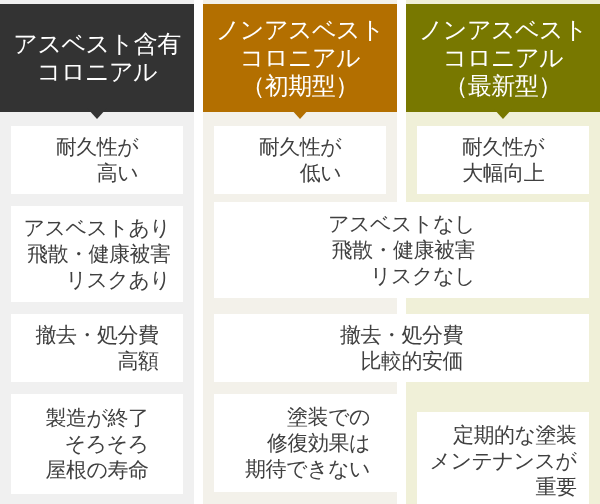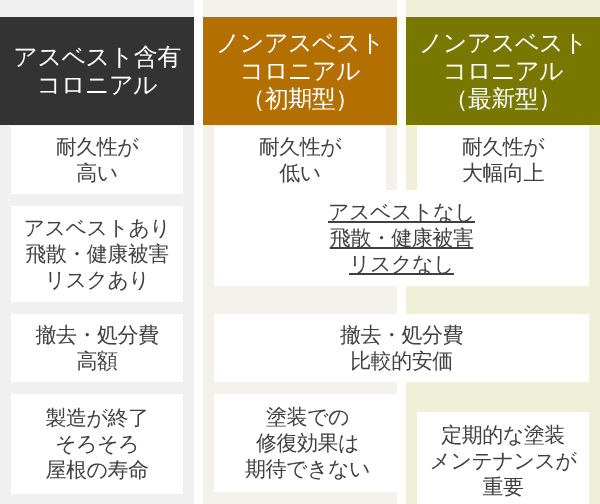"アスベスト含有" .header { top: 17px -> 4px }
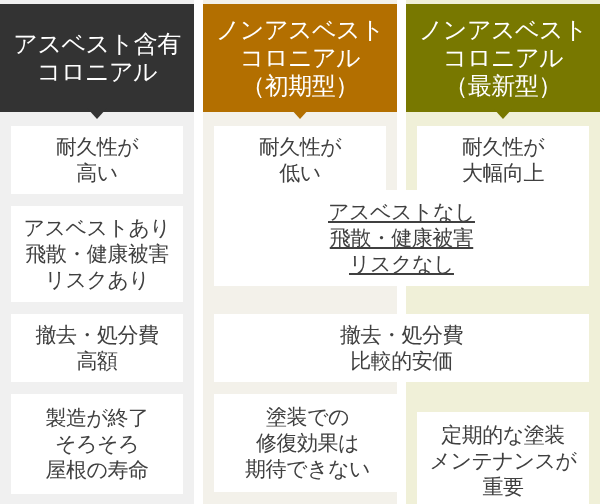"耐久性が" .cell { text-align: center -> right }
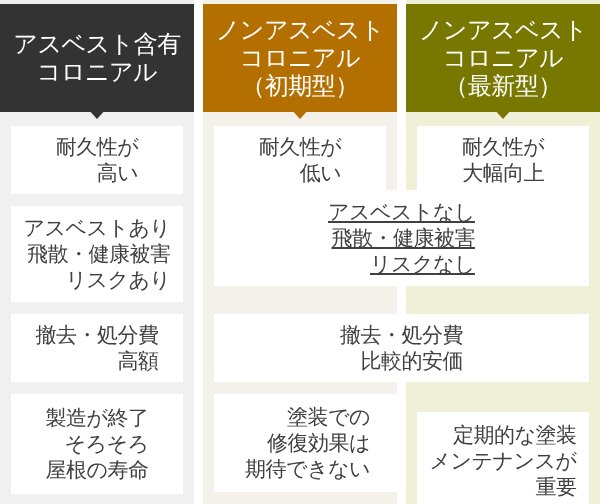"アスベストなし" div.cell { text-decoration: underline -> none; top: 190px -> 202px }
